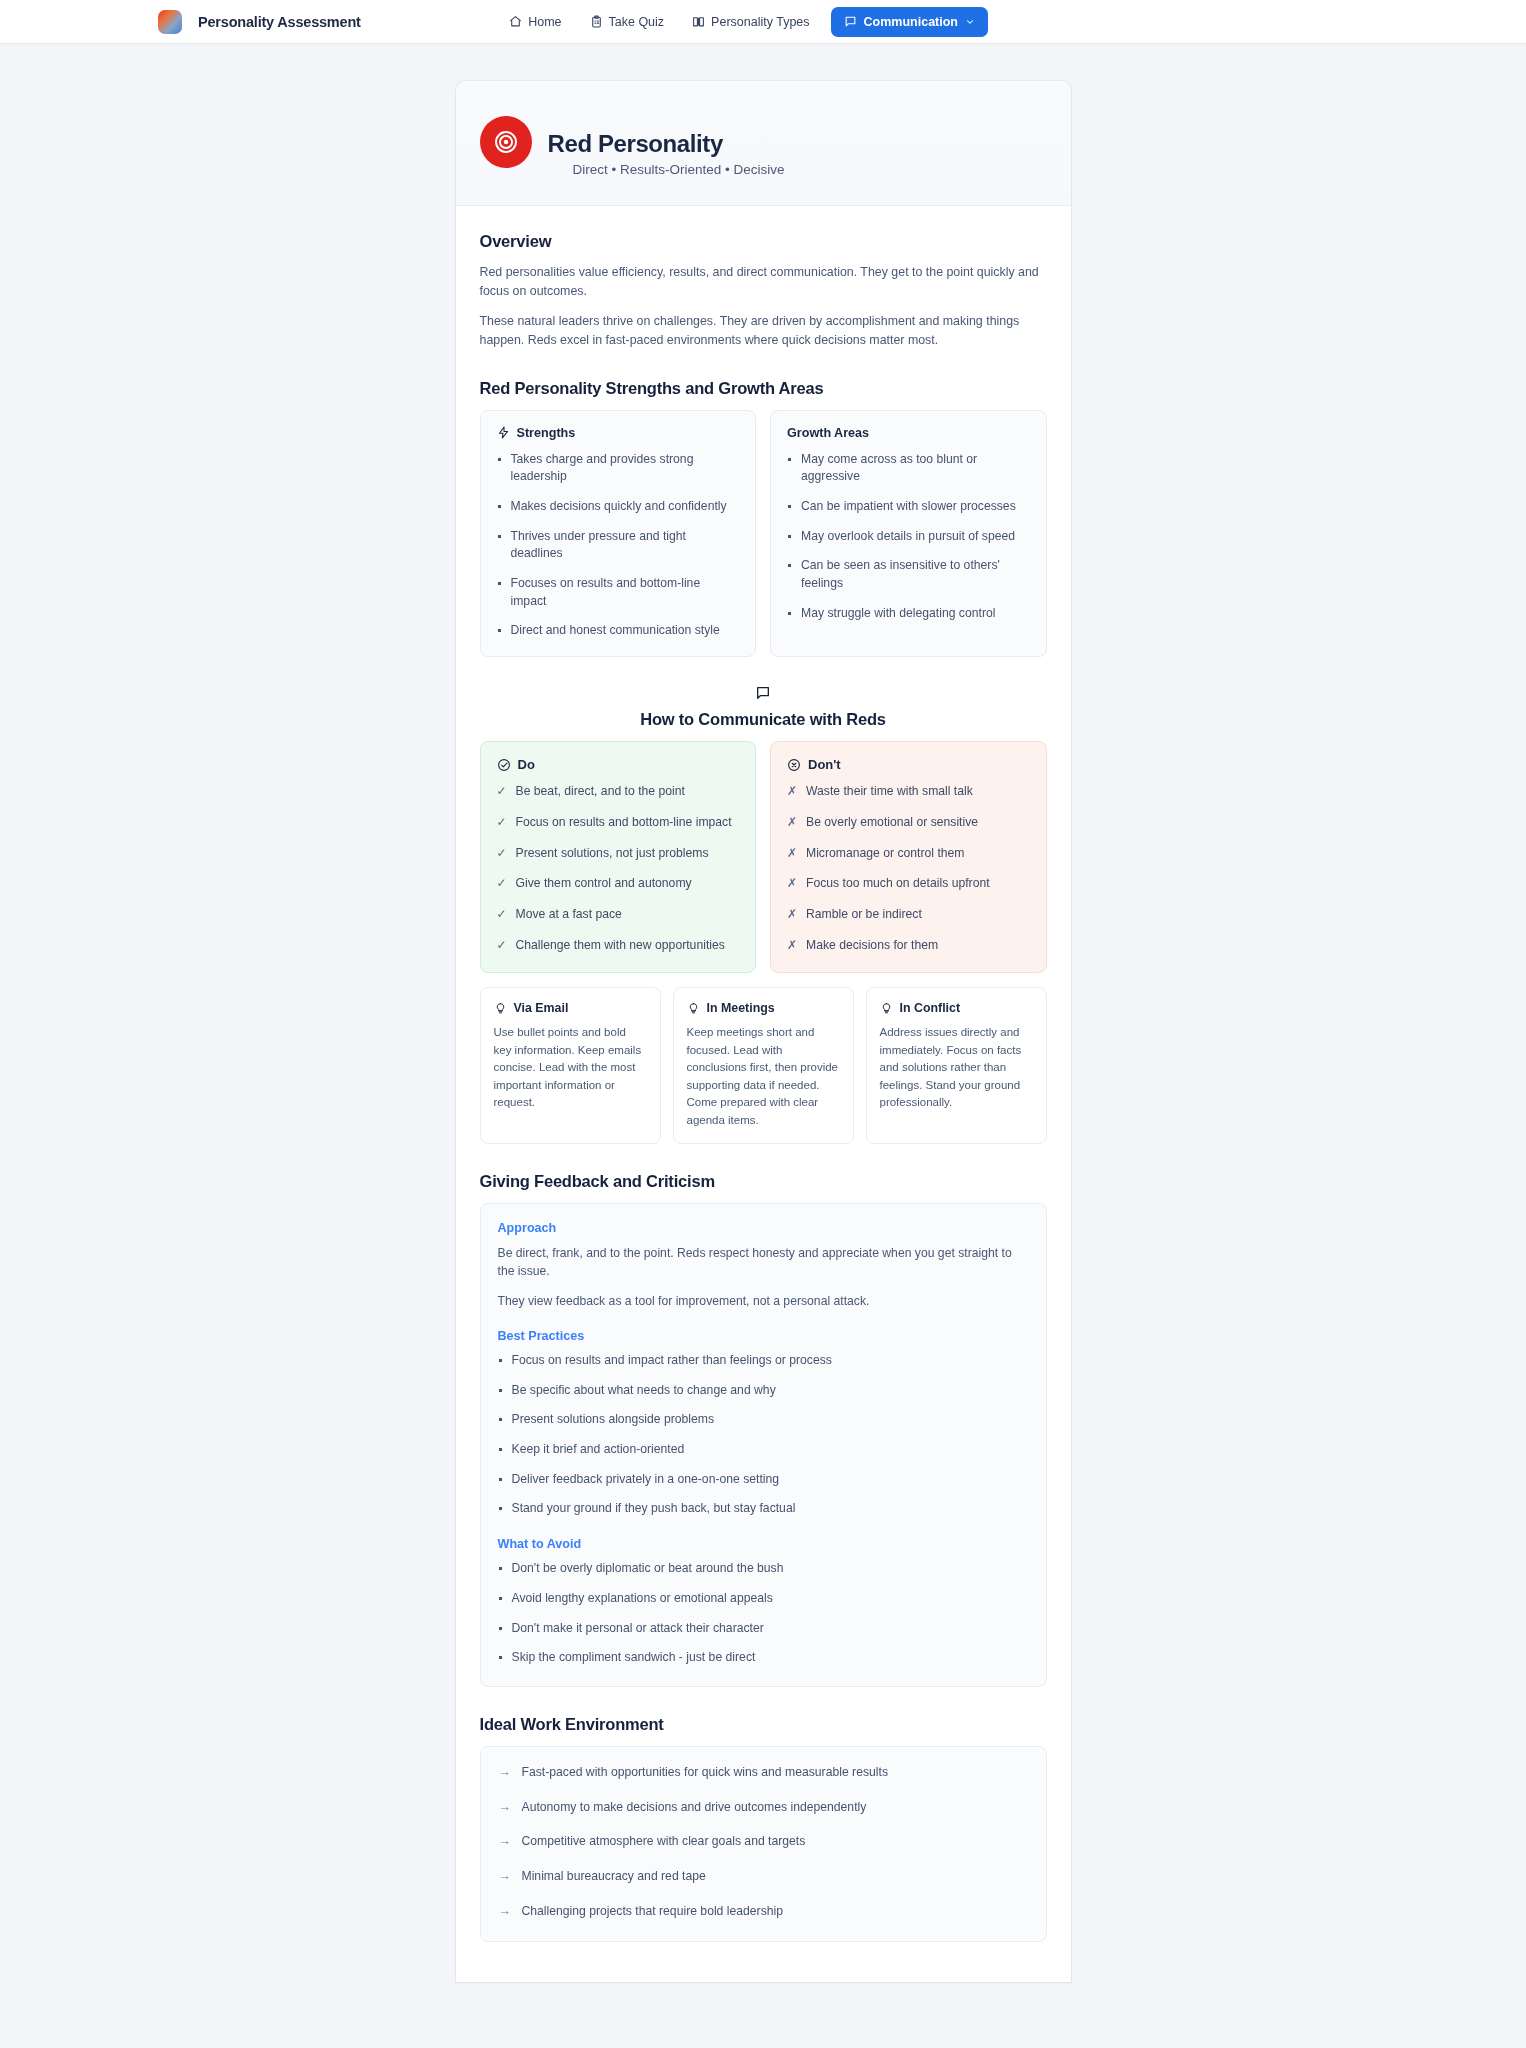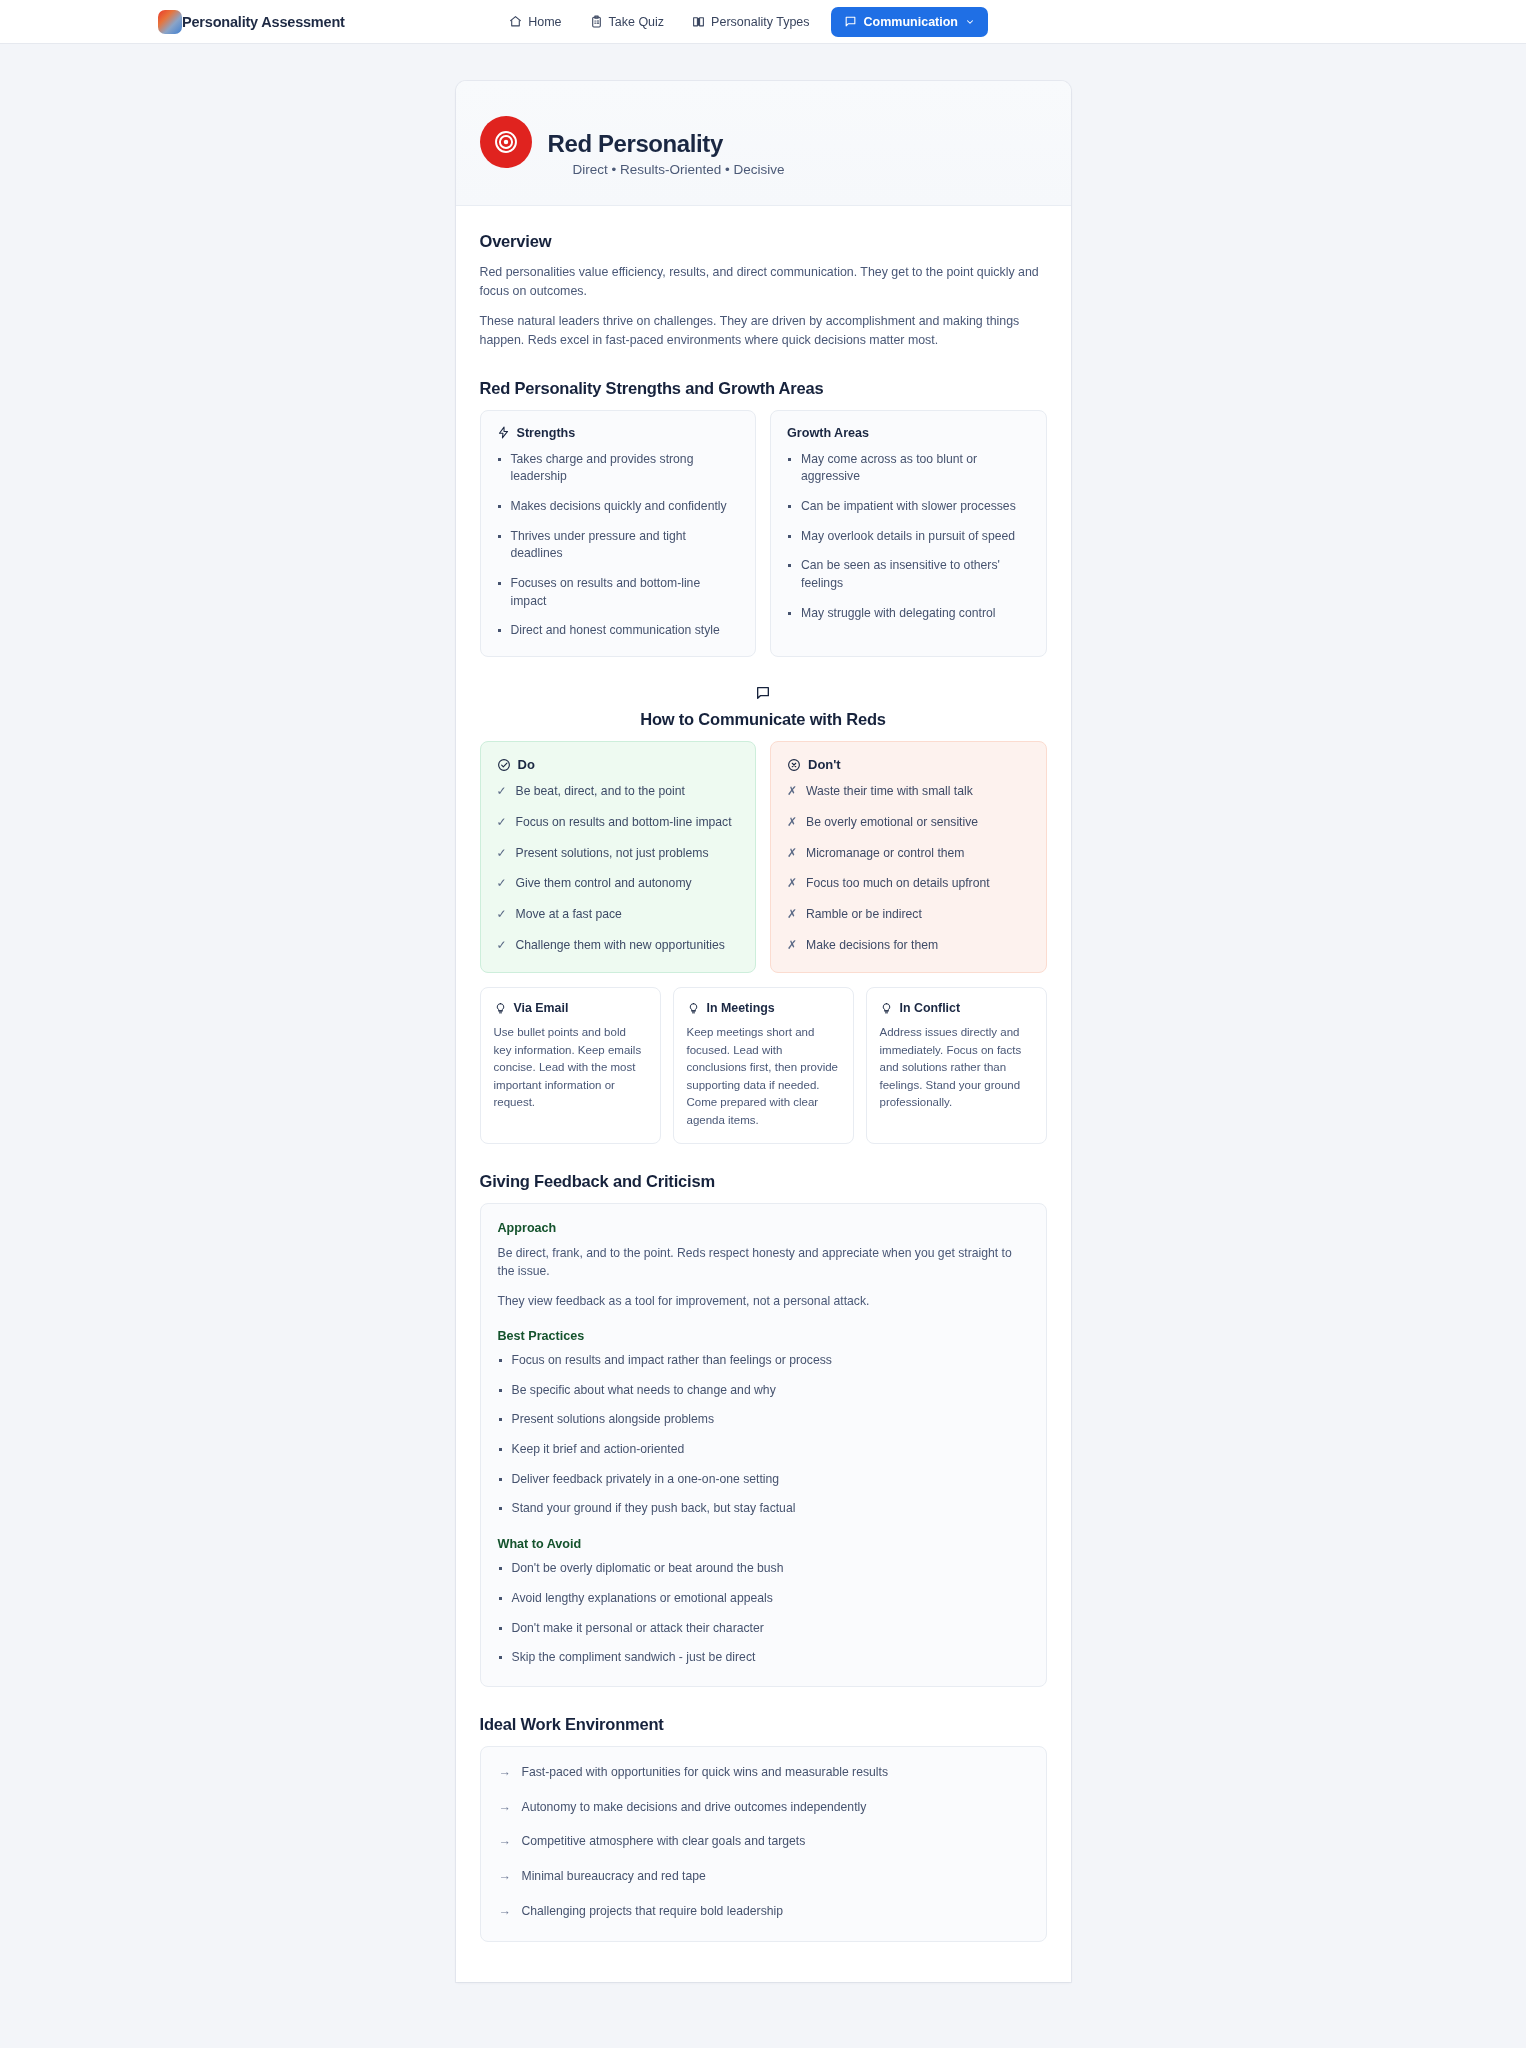"Personality Assessment" .brand { gap: 0 -> 16px }
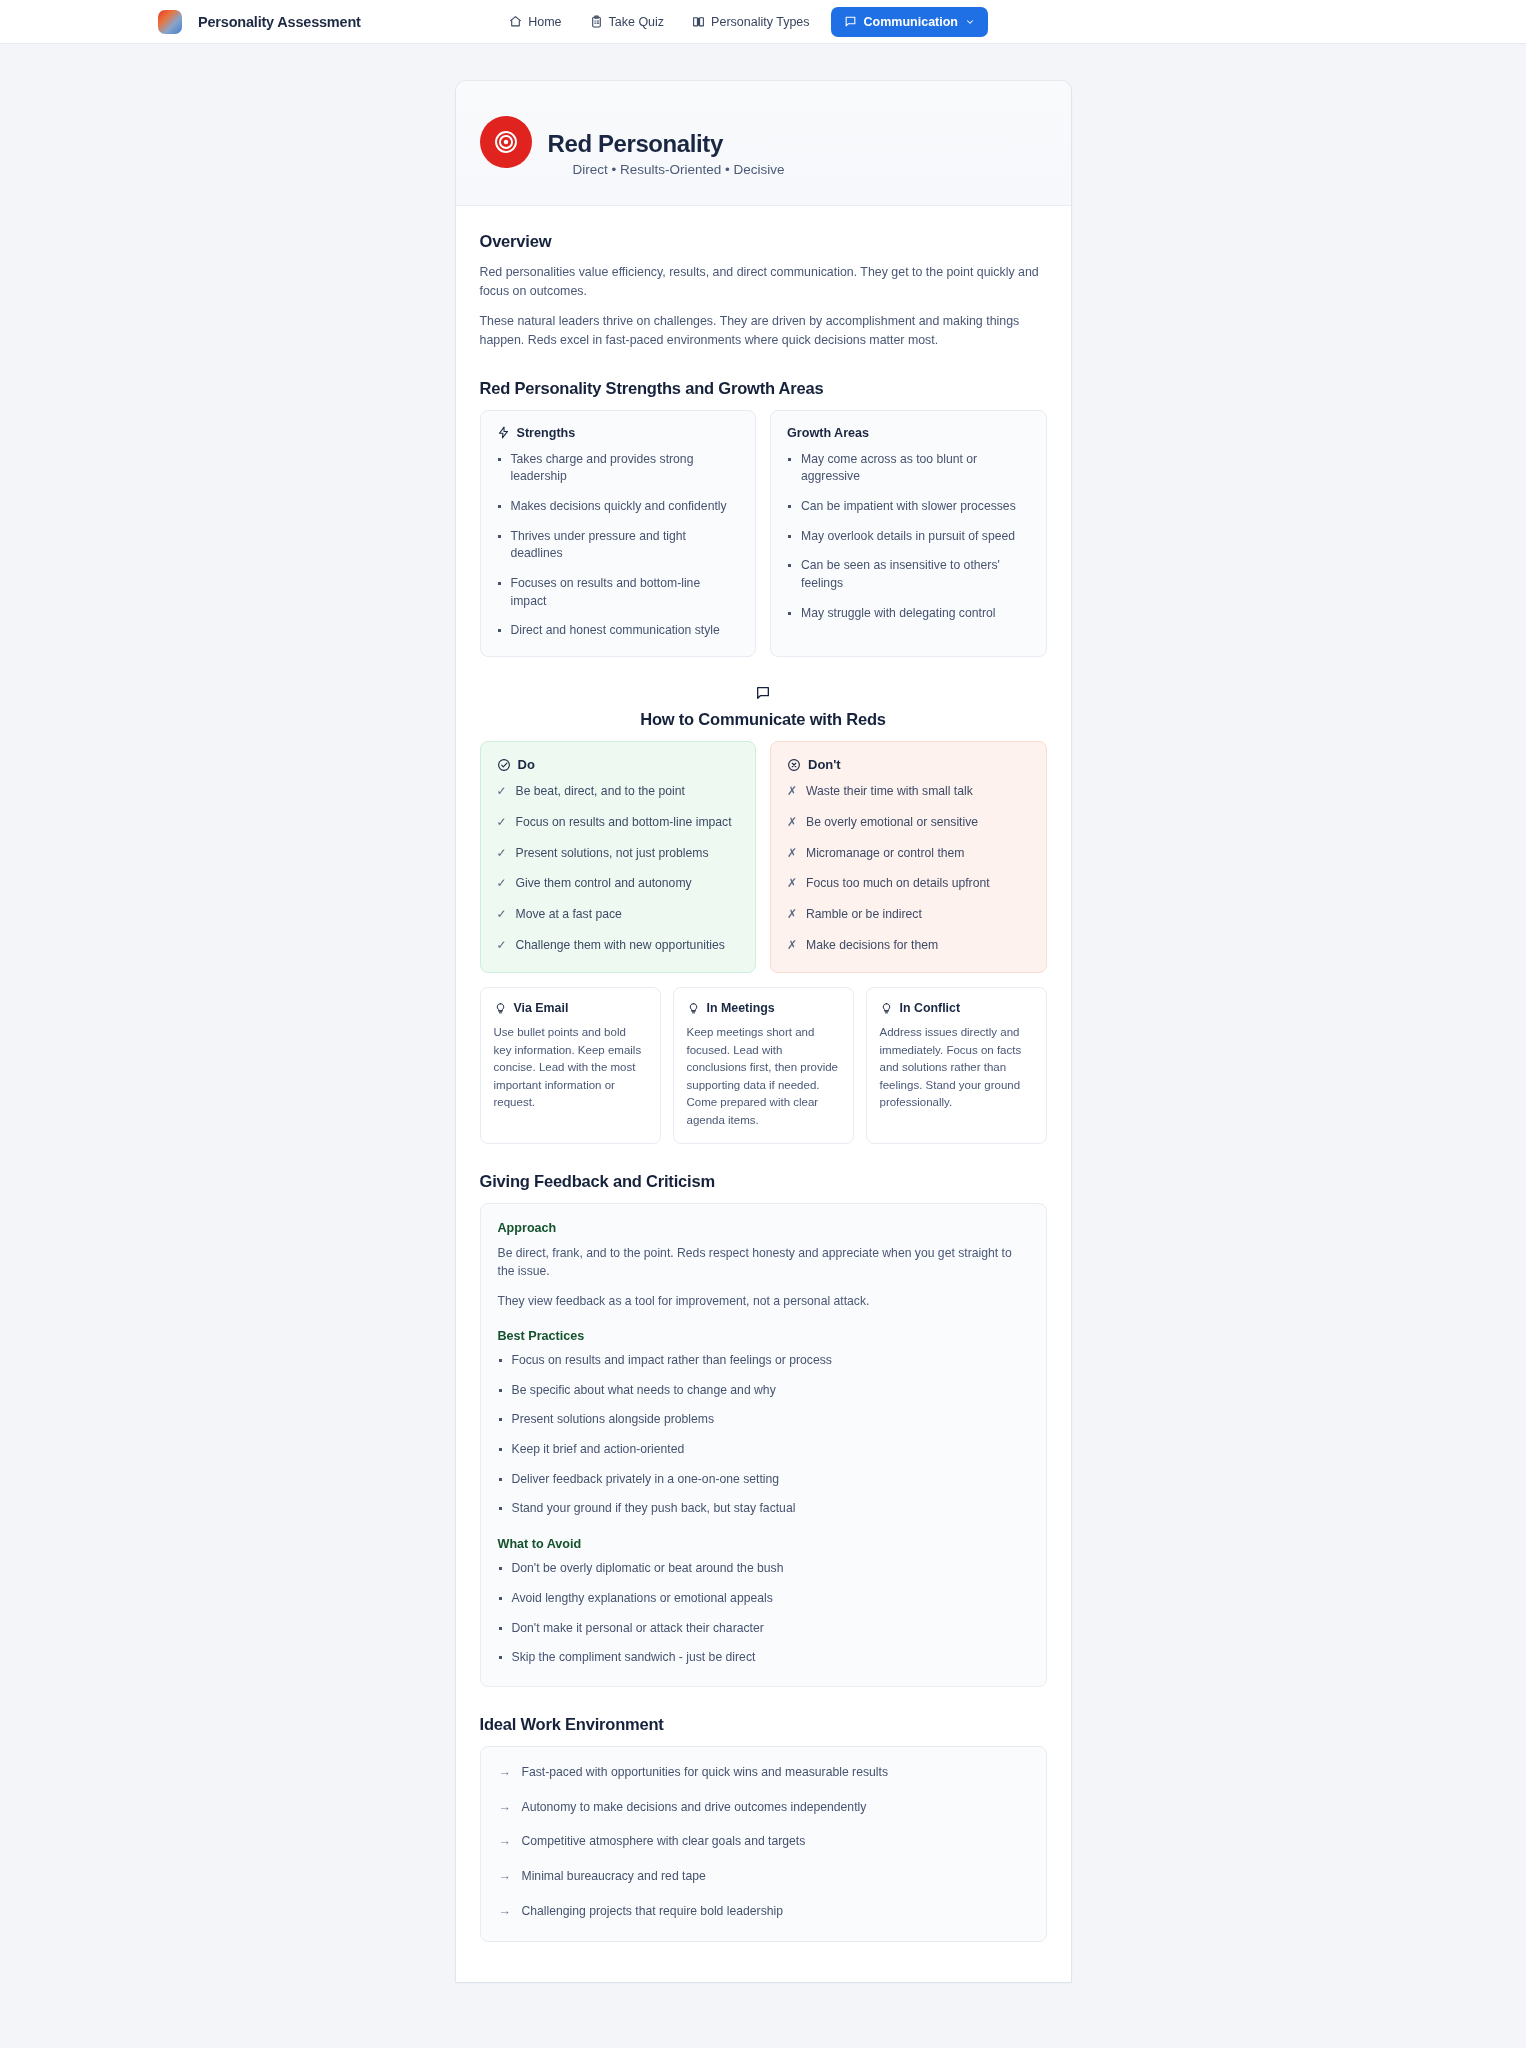"Approach" .panel h3 { color: #14532d -> #3b82f6 }
